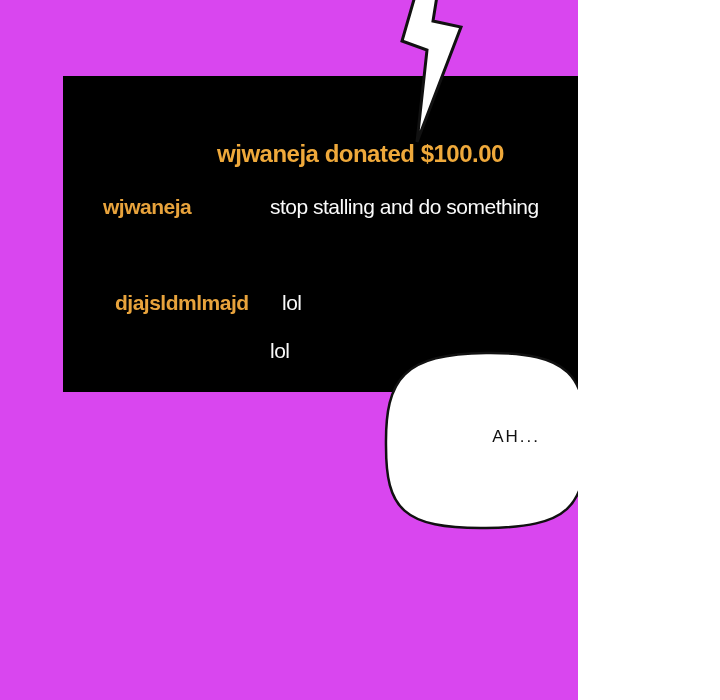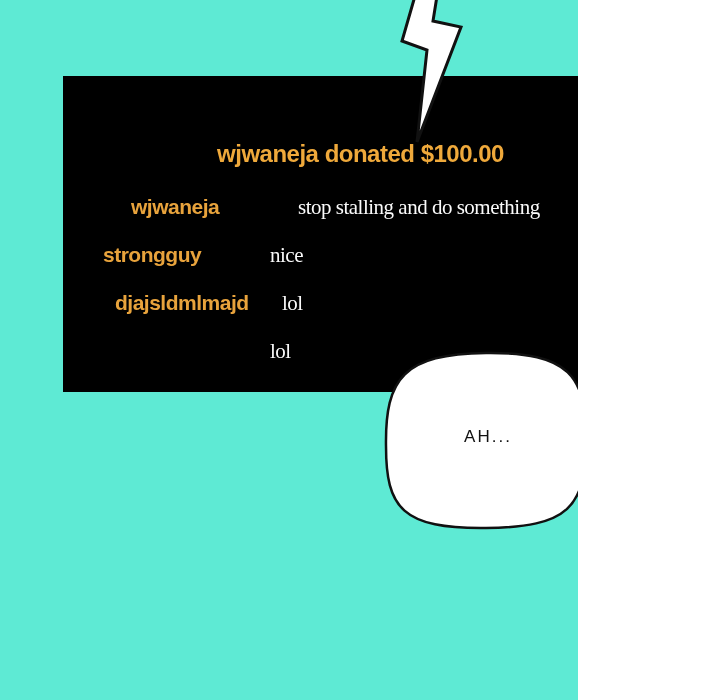"wjwaneja donated $100.00" .canvas { background: #5eead4 -> #d946ef }
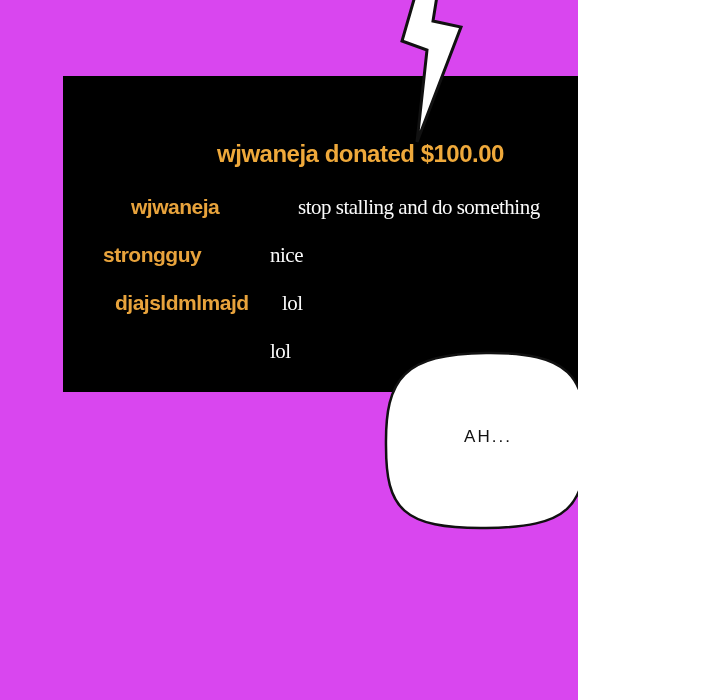"wjwaneja" .chat-row.r0 { margin-left: 28px -> none }
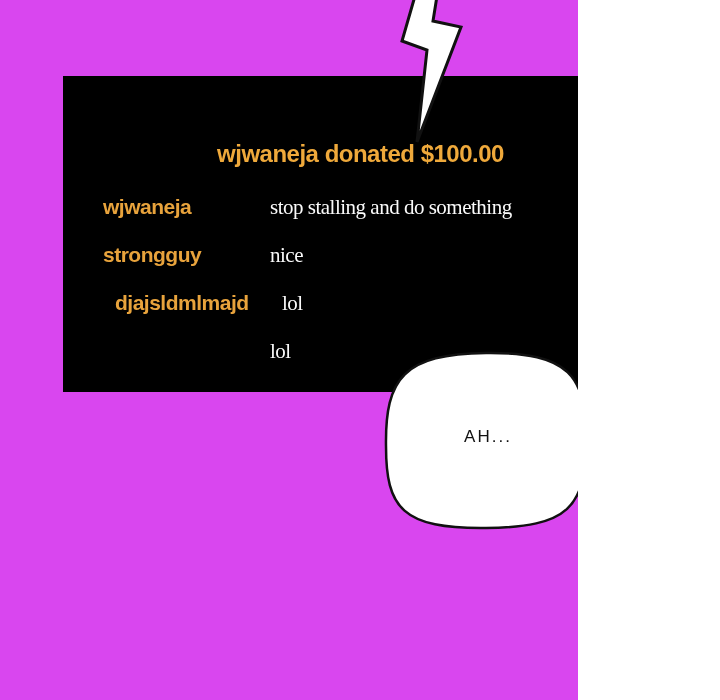"stop stalling and do something" .chat-message { font-family: Liberation Serif, serif -> none }
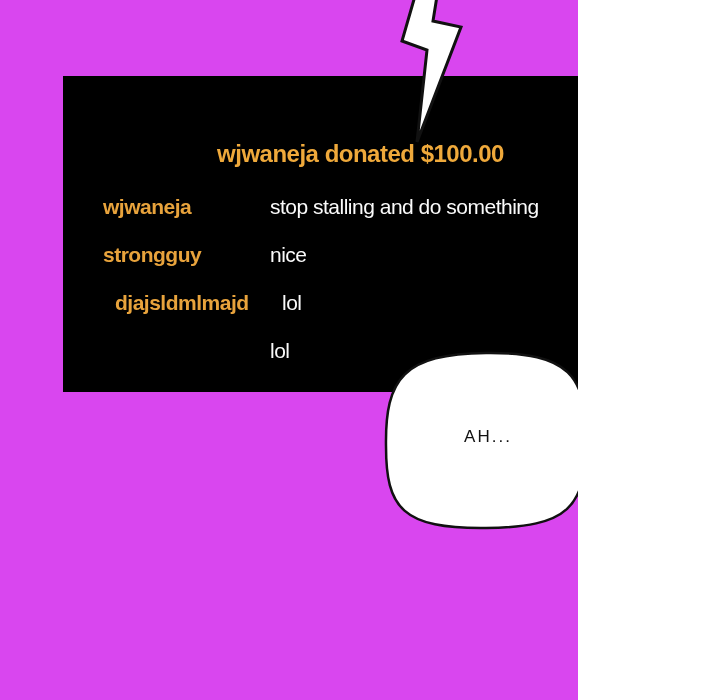"strongguy" div.chat-row { html: <div> <span>strongguy</span> <span>nice</span> </div> -> none }
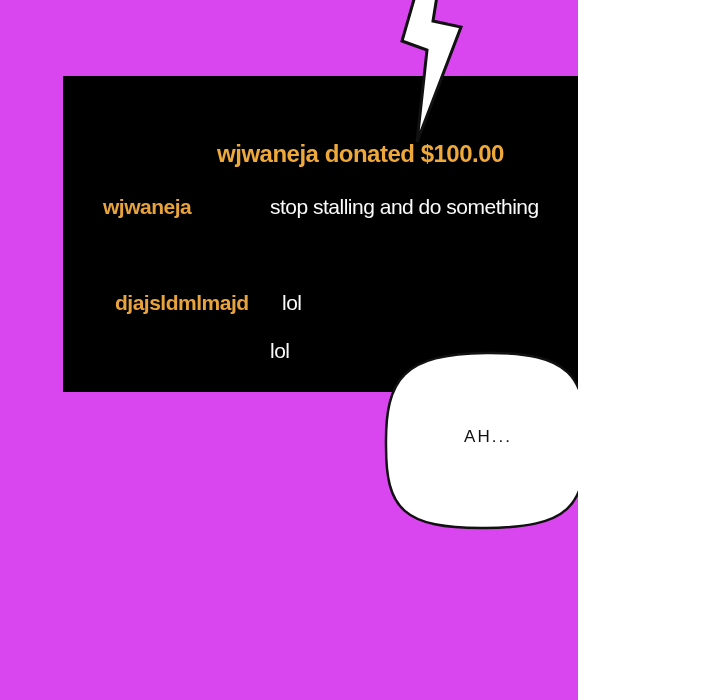"AH..." .bubble-text { text-align: center -> right }
